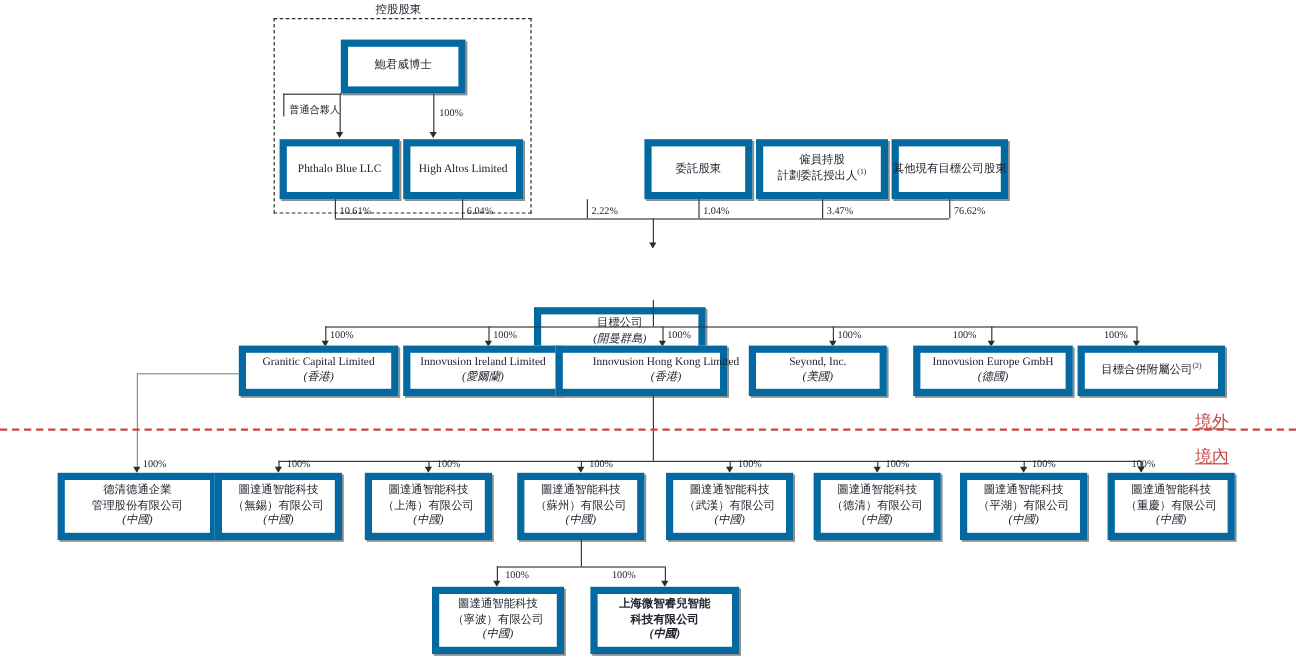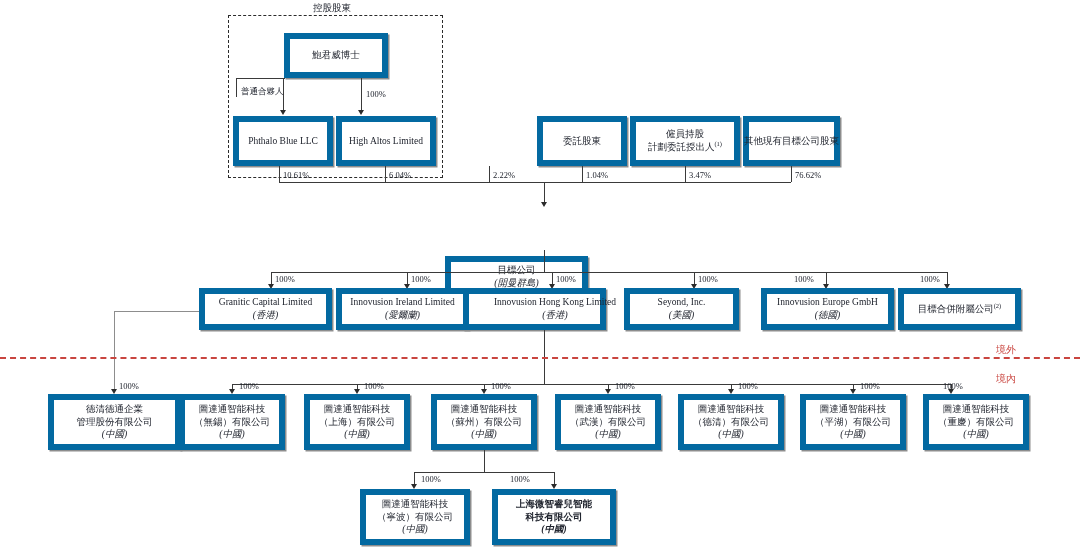"境外" .divider-label { font-size: 10px -> 14px; text-decoration: none -> underline }
